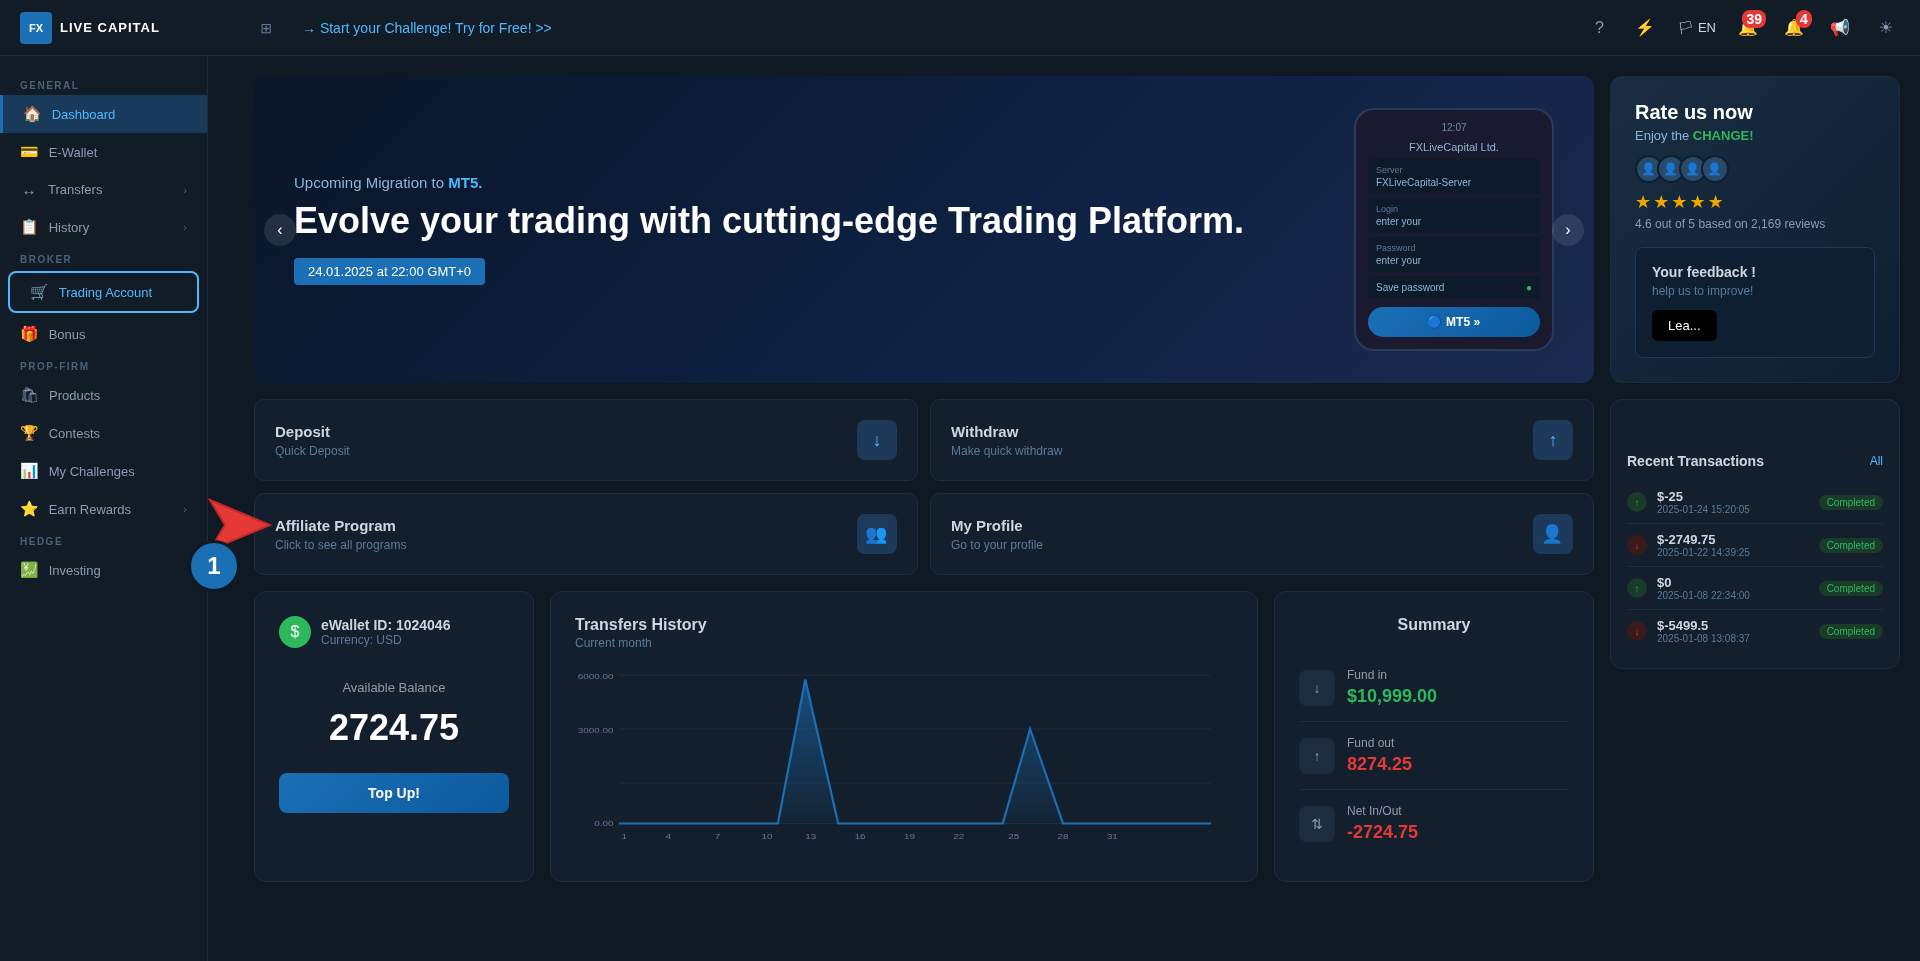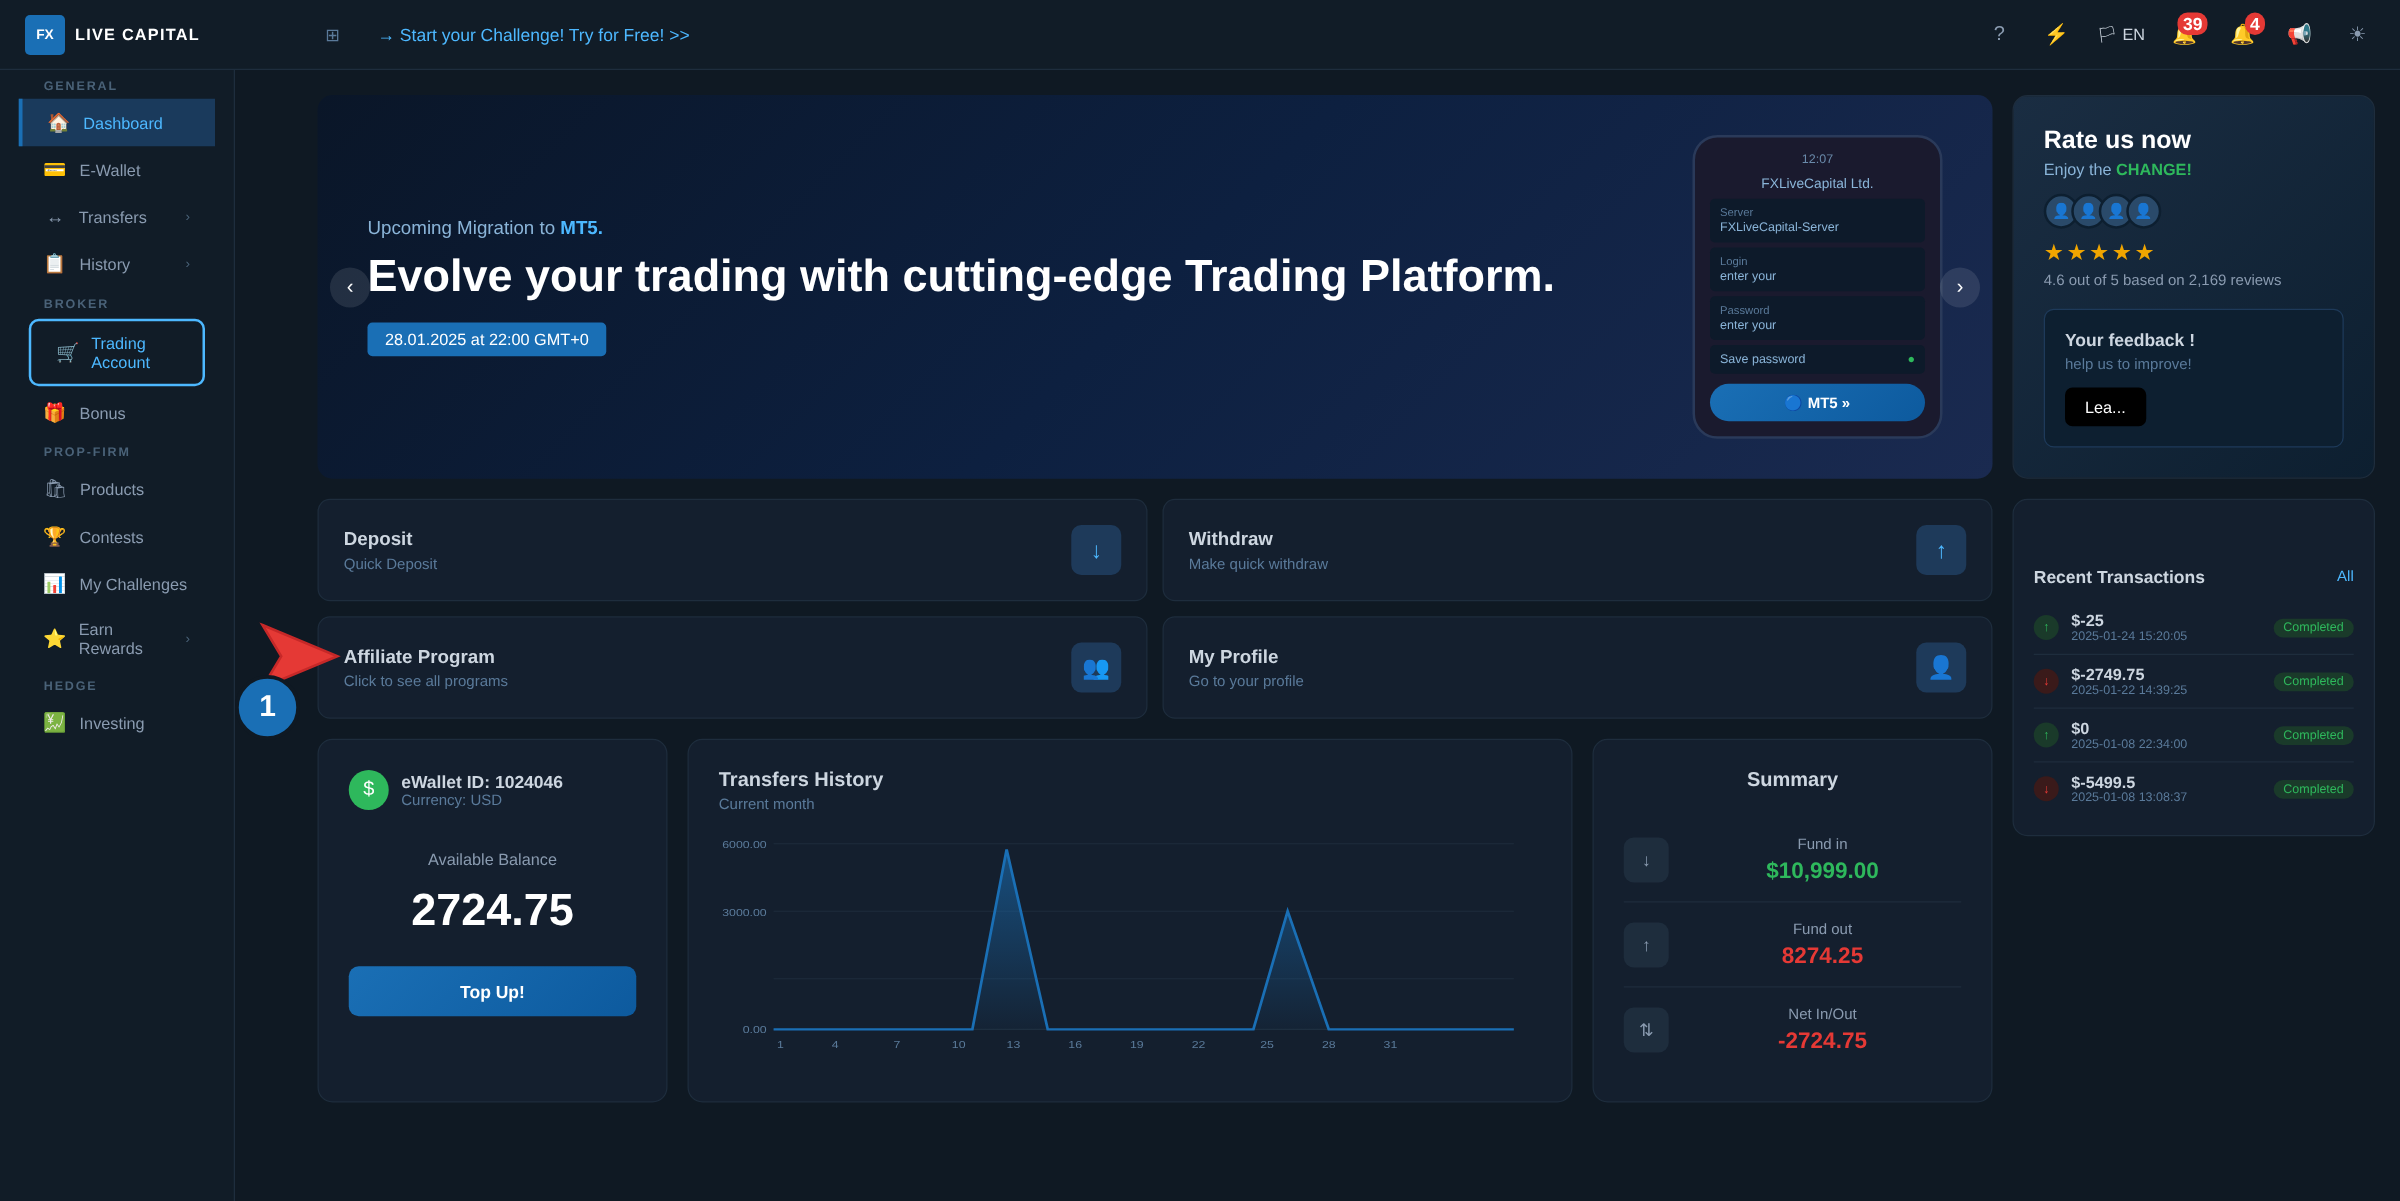"GENERAL" .sidebar { padding: 16px 15px -> 16px 0; top: 40px -> 56px; width: 188px -> 208px }
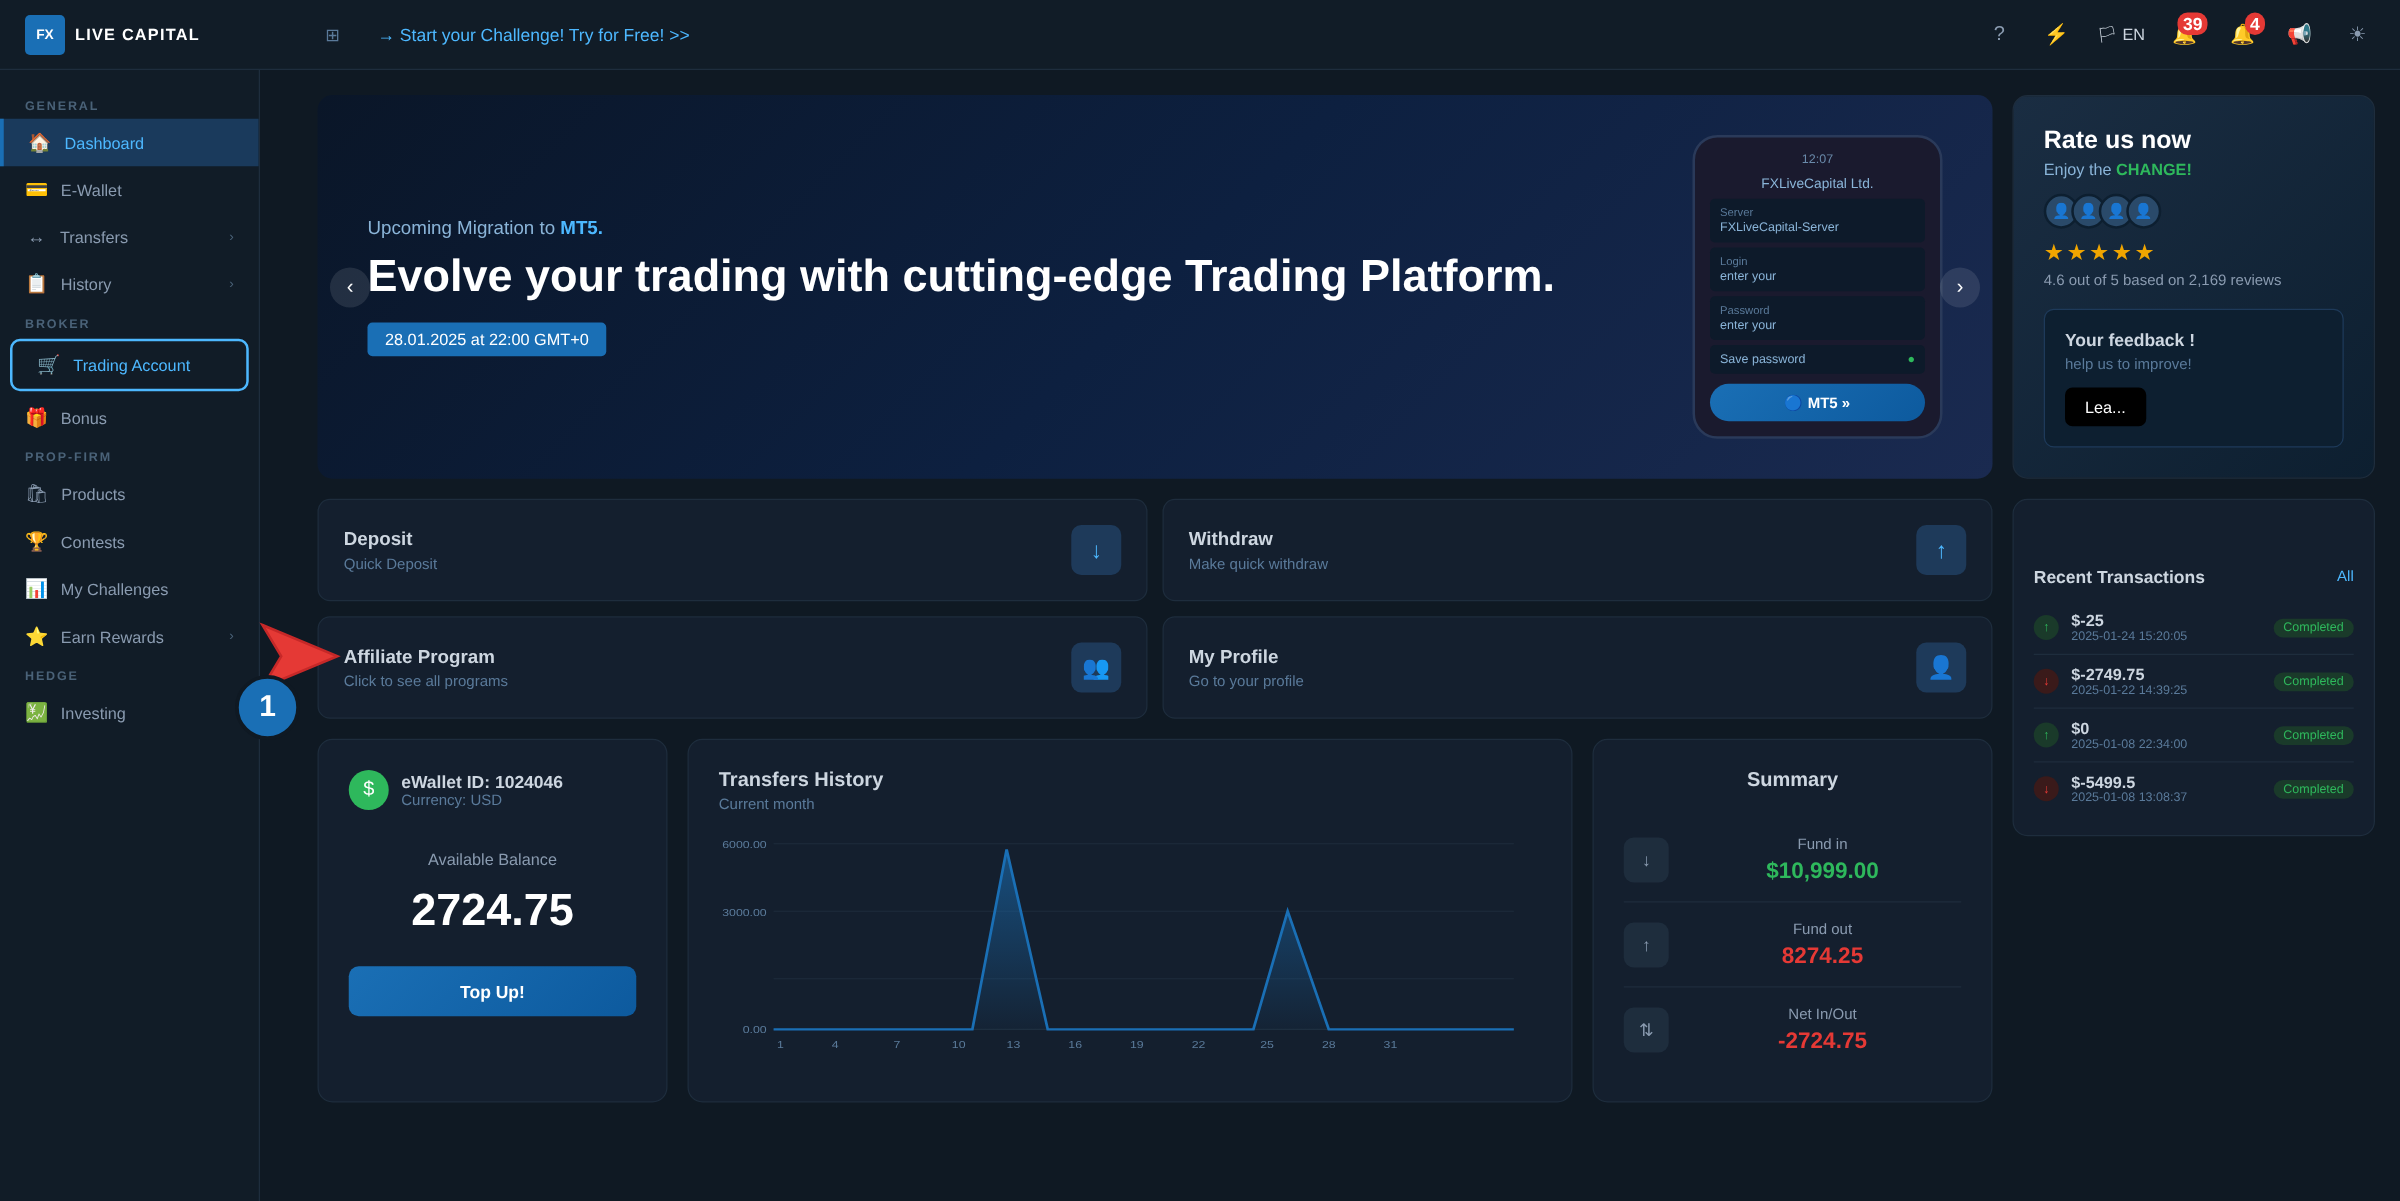"28.01.2025 at 22:00 GMT+0" span.date-badge { text: 28.01.2025 -> 24.01.2025 }
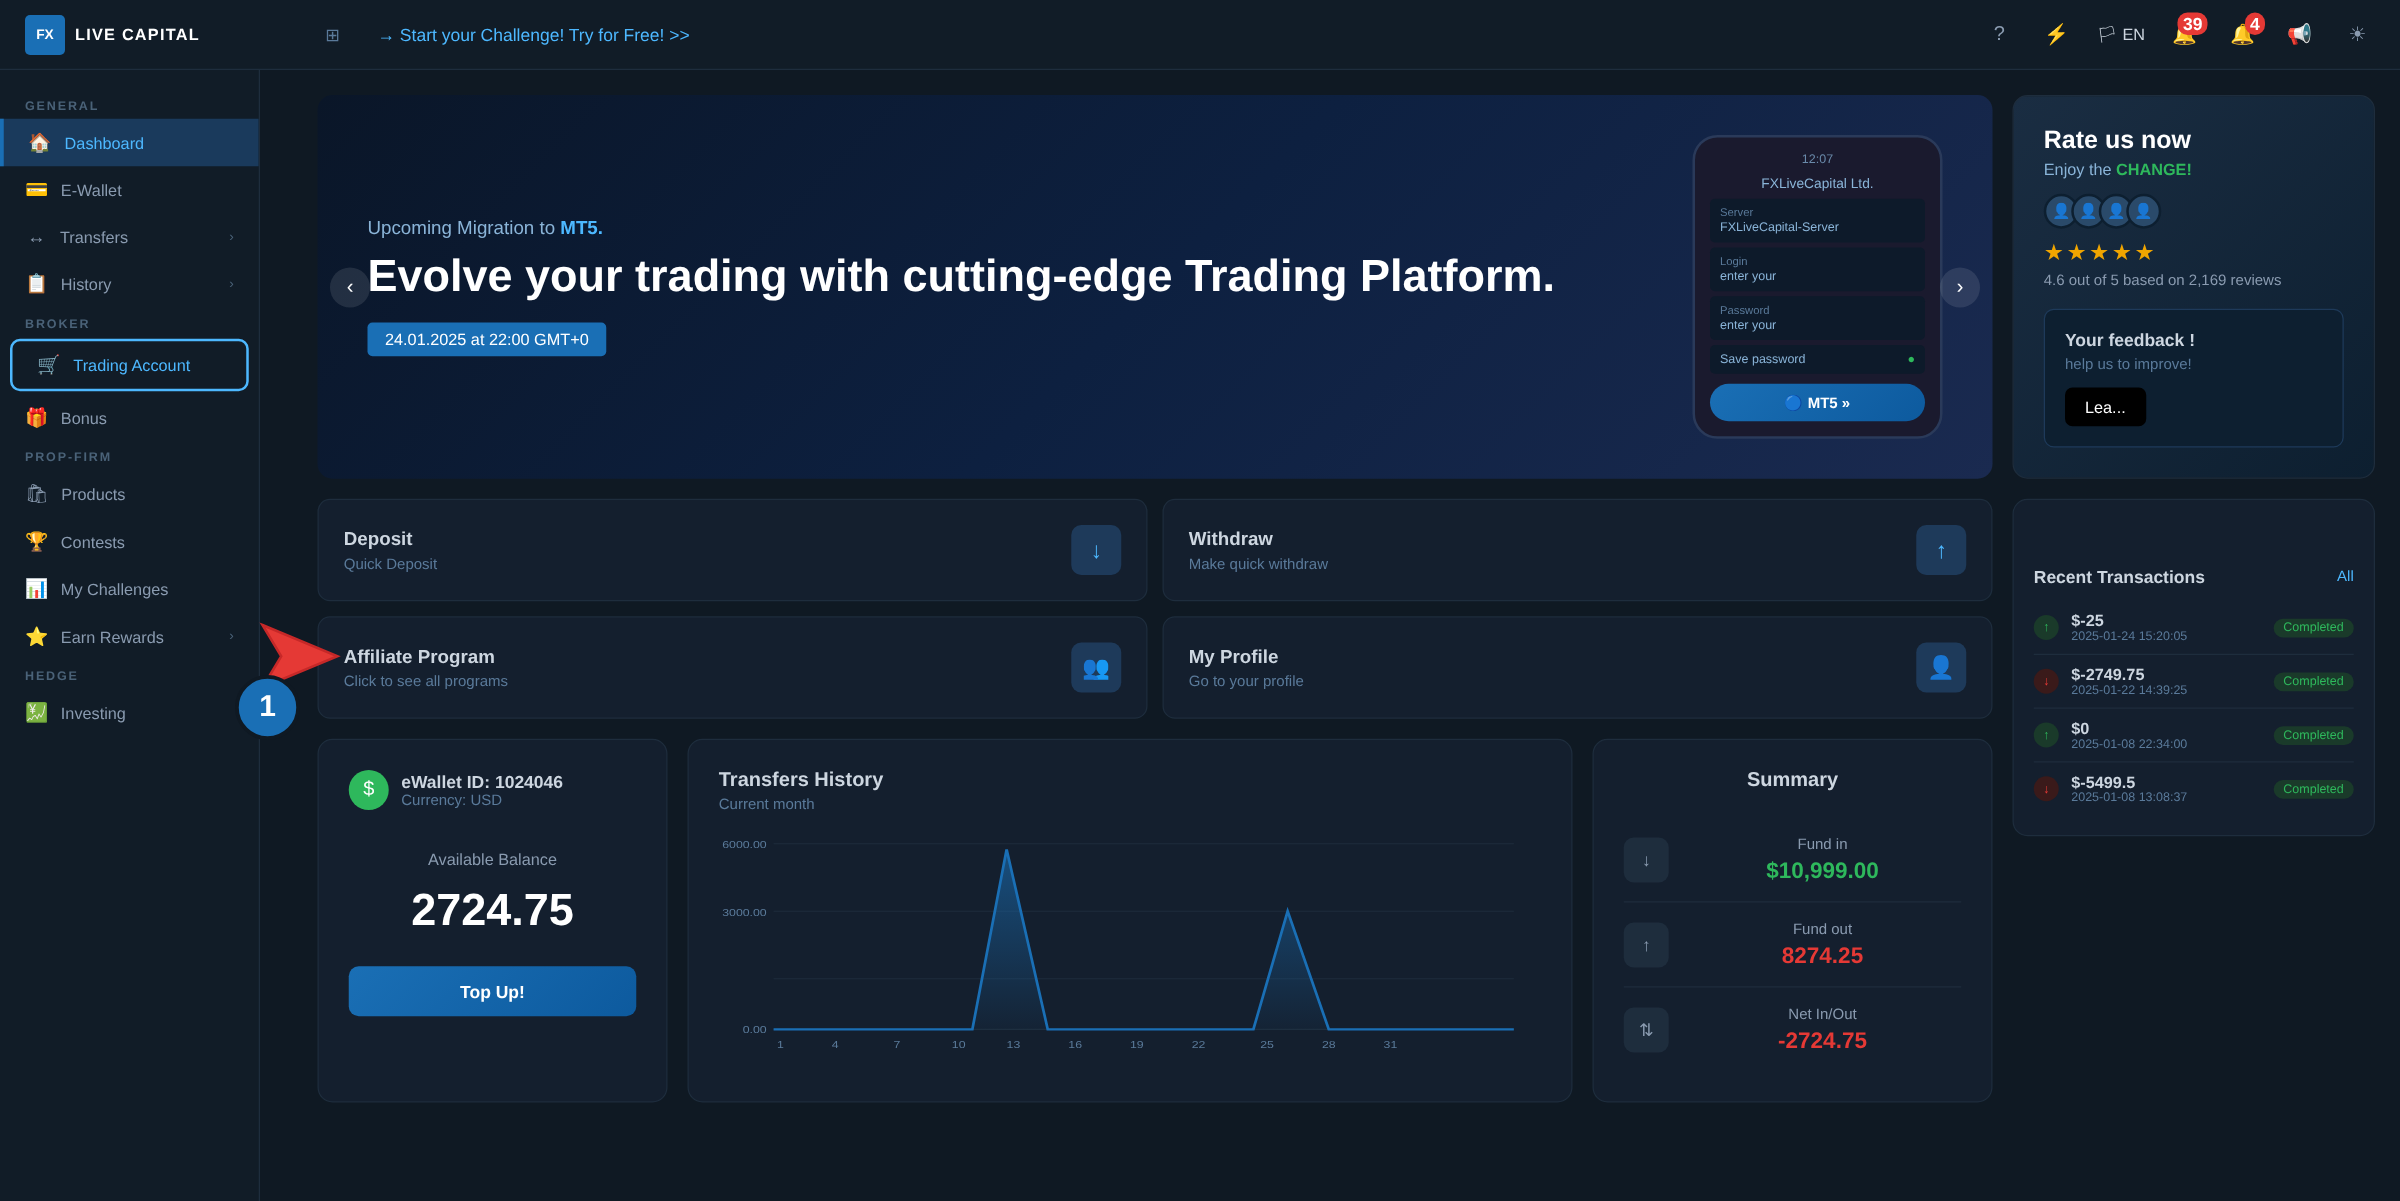"Fund in" .summary-item-info { text-align: center -> none }
